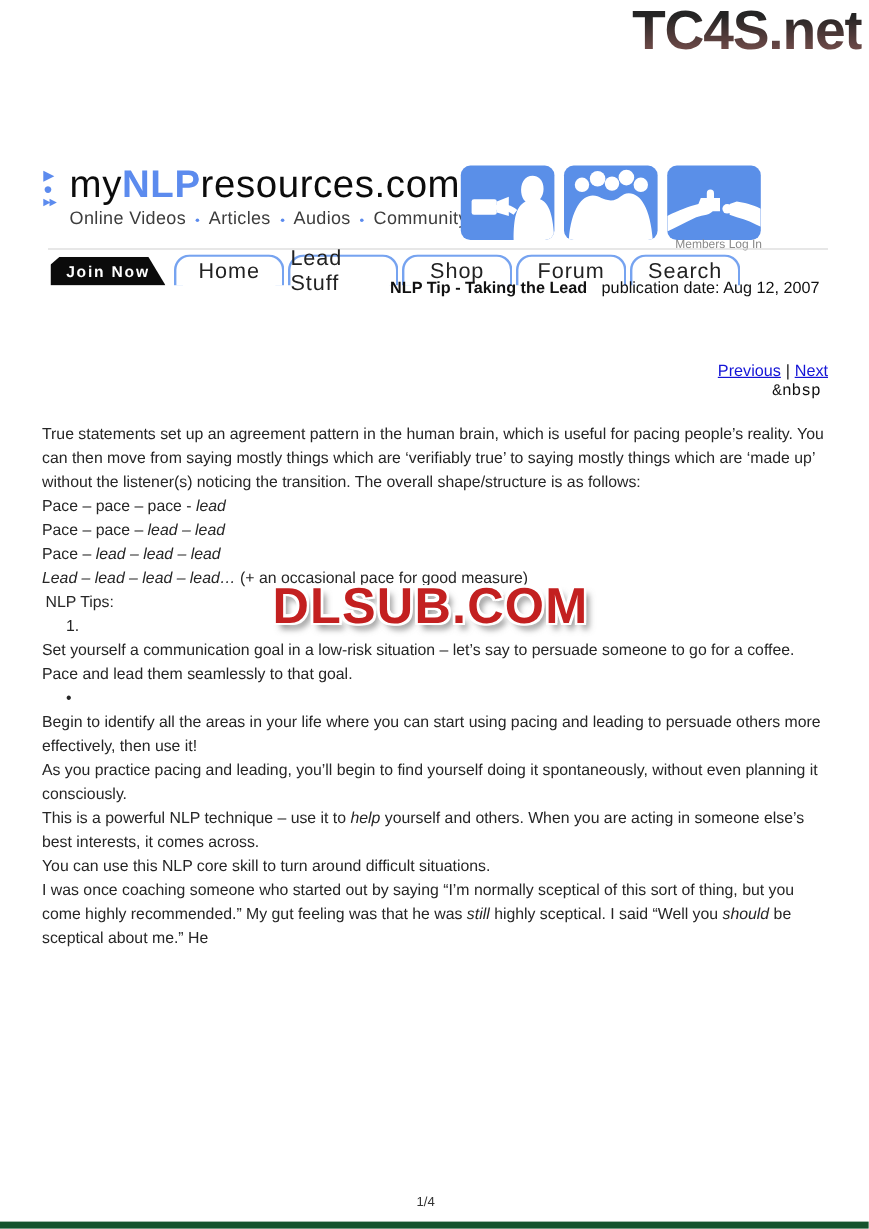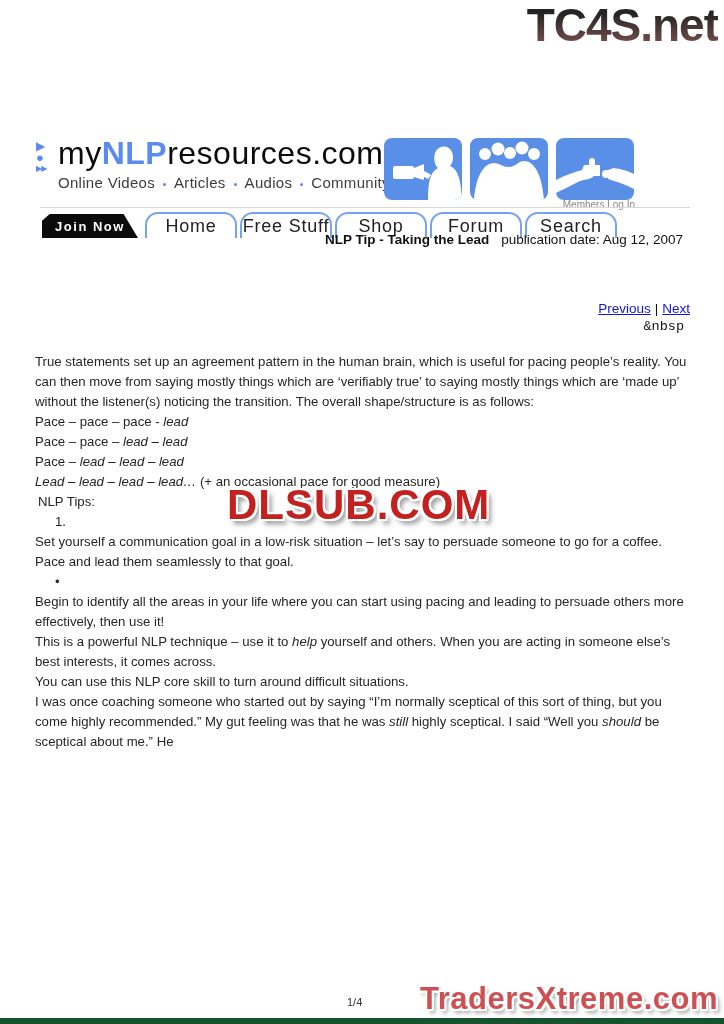"Free Stuff" div.tab { text: Free -> Lead }
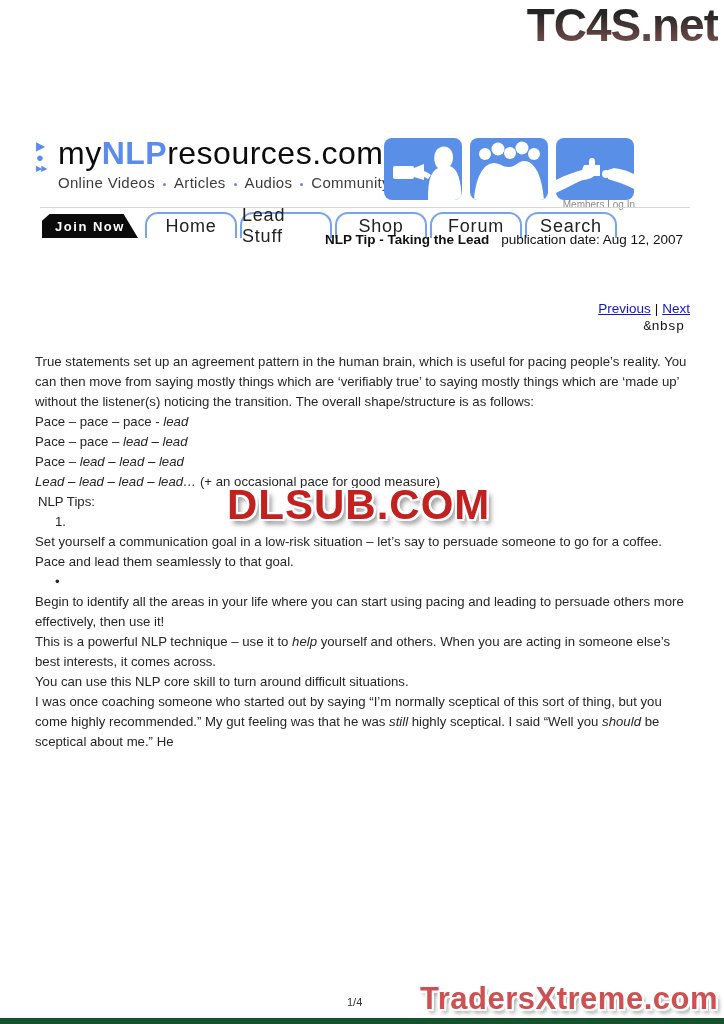"As you practice pacing and" p.mt10 { html: none -> <p>As you practice pacing and leading, you’ll begin to find yourself doing it spontaneously, without even planning it consciously.</p> }
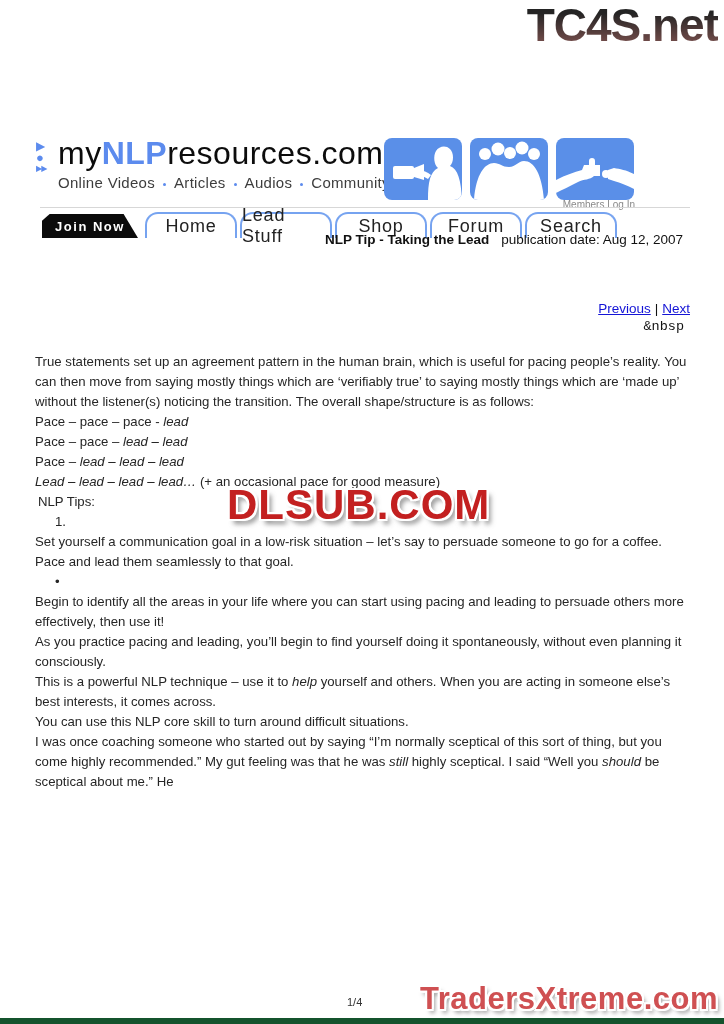"TradersXtreme.com" div.traders { html: <div>TradersXtreme.com</div> -> none }
